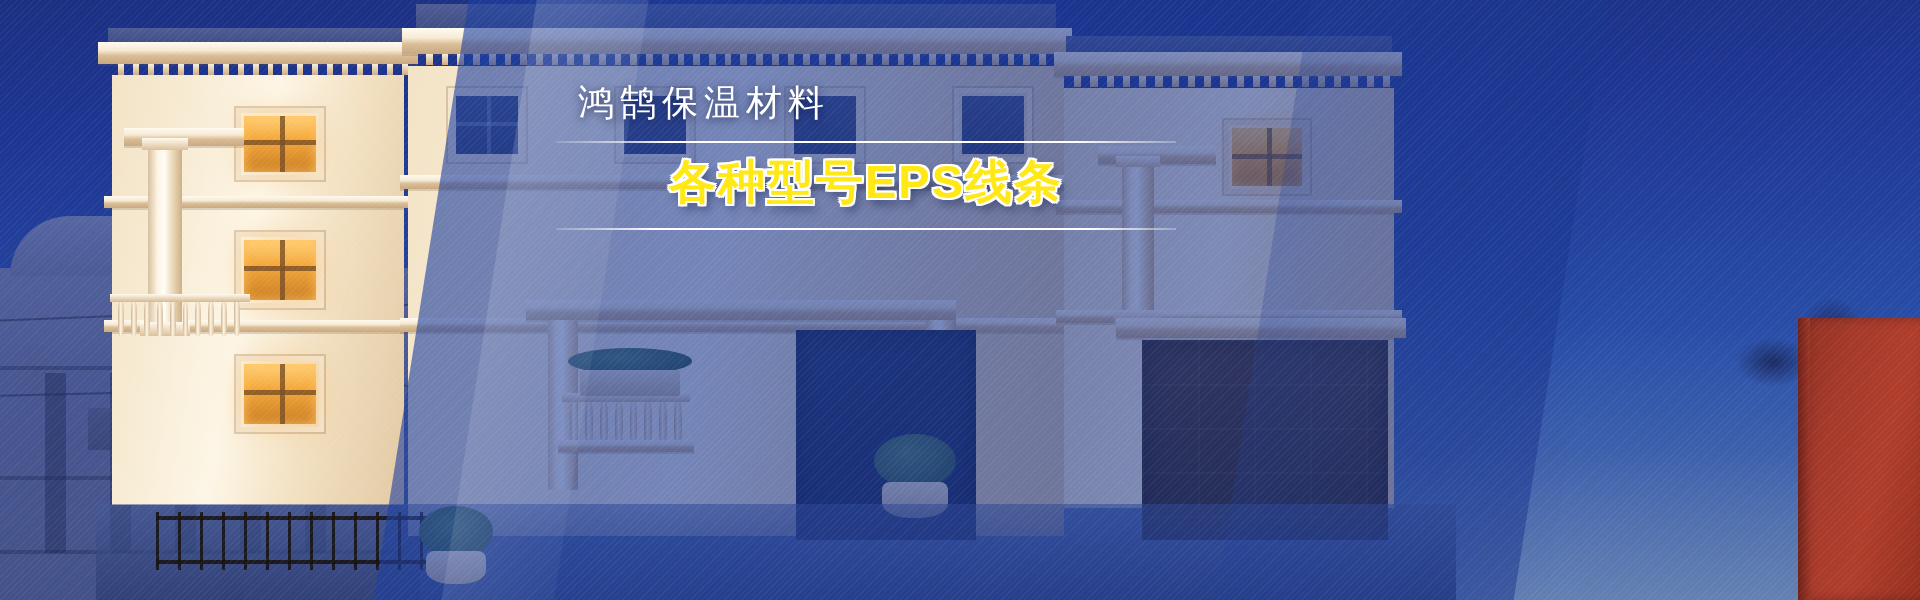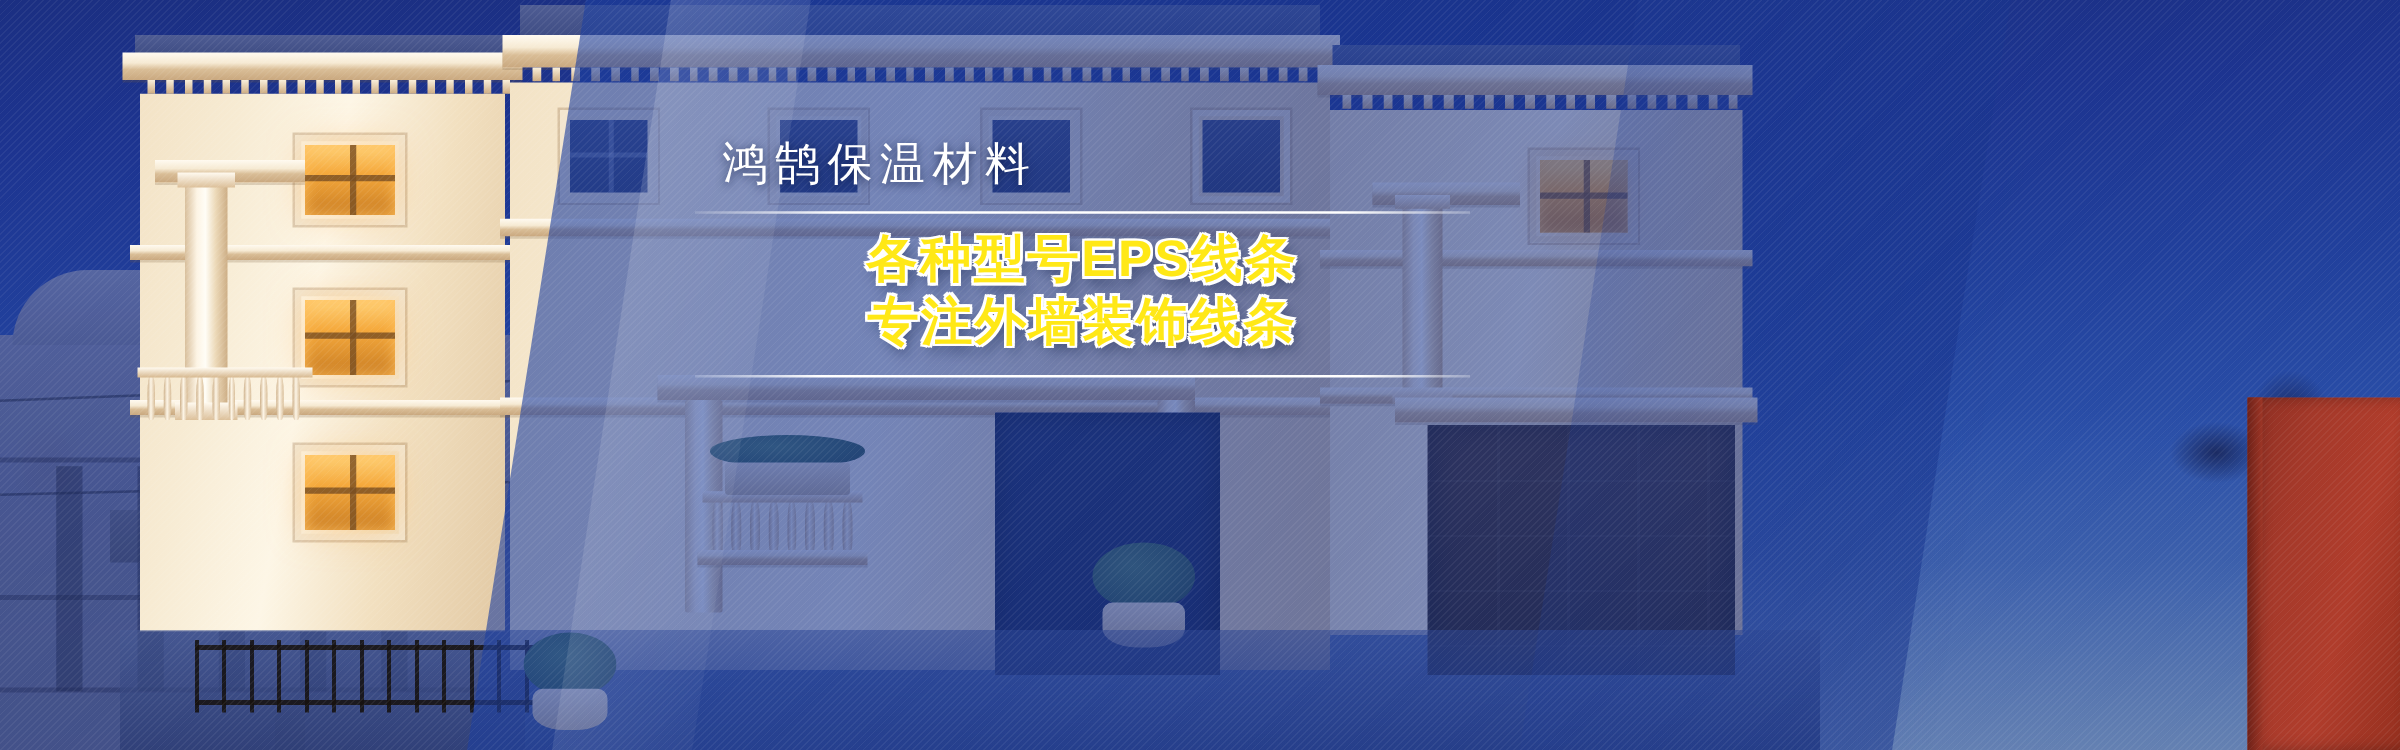"鸿鹄保温材料" .copy { top: 108px -> 80px }
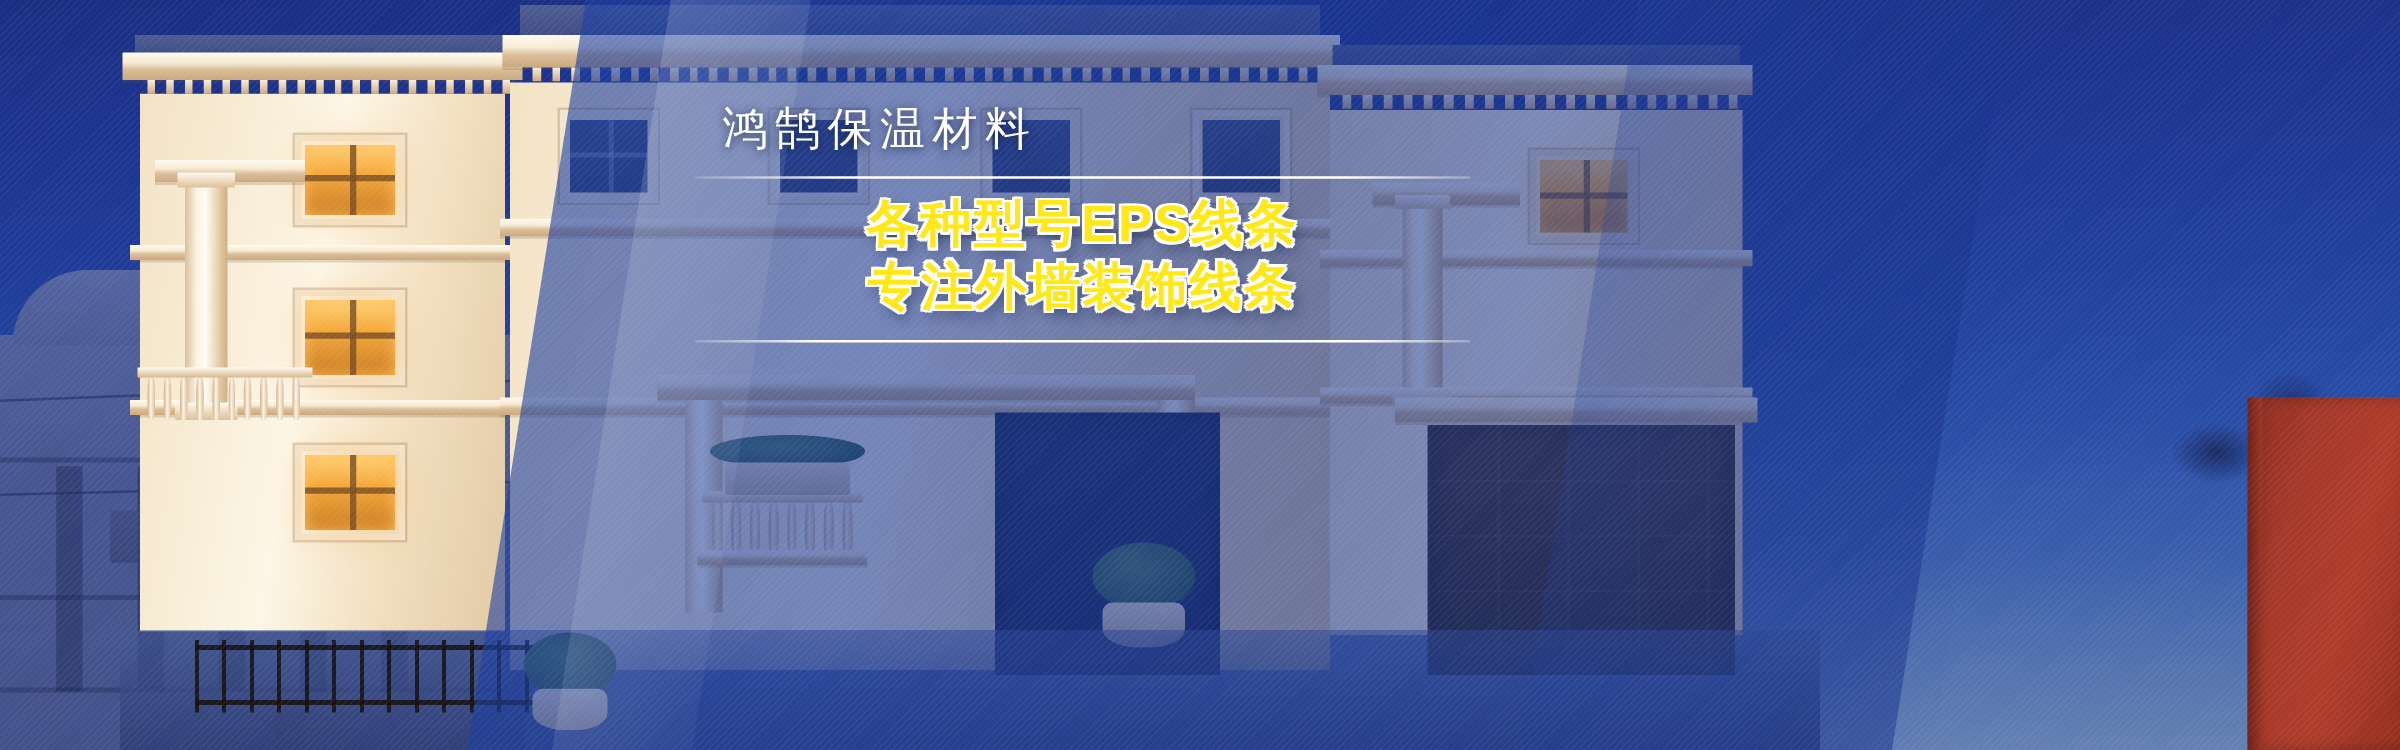"各种型号EPS线条" .headline { font-size: 41px -> 47px }
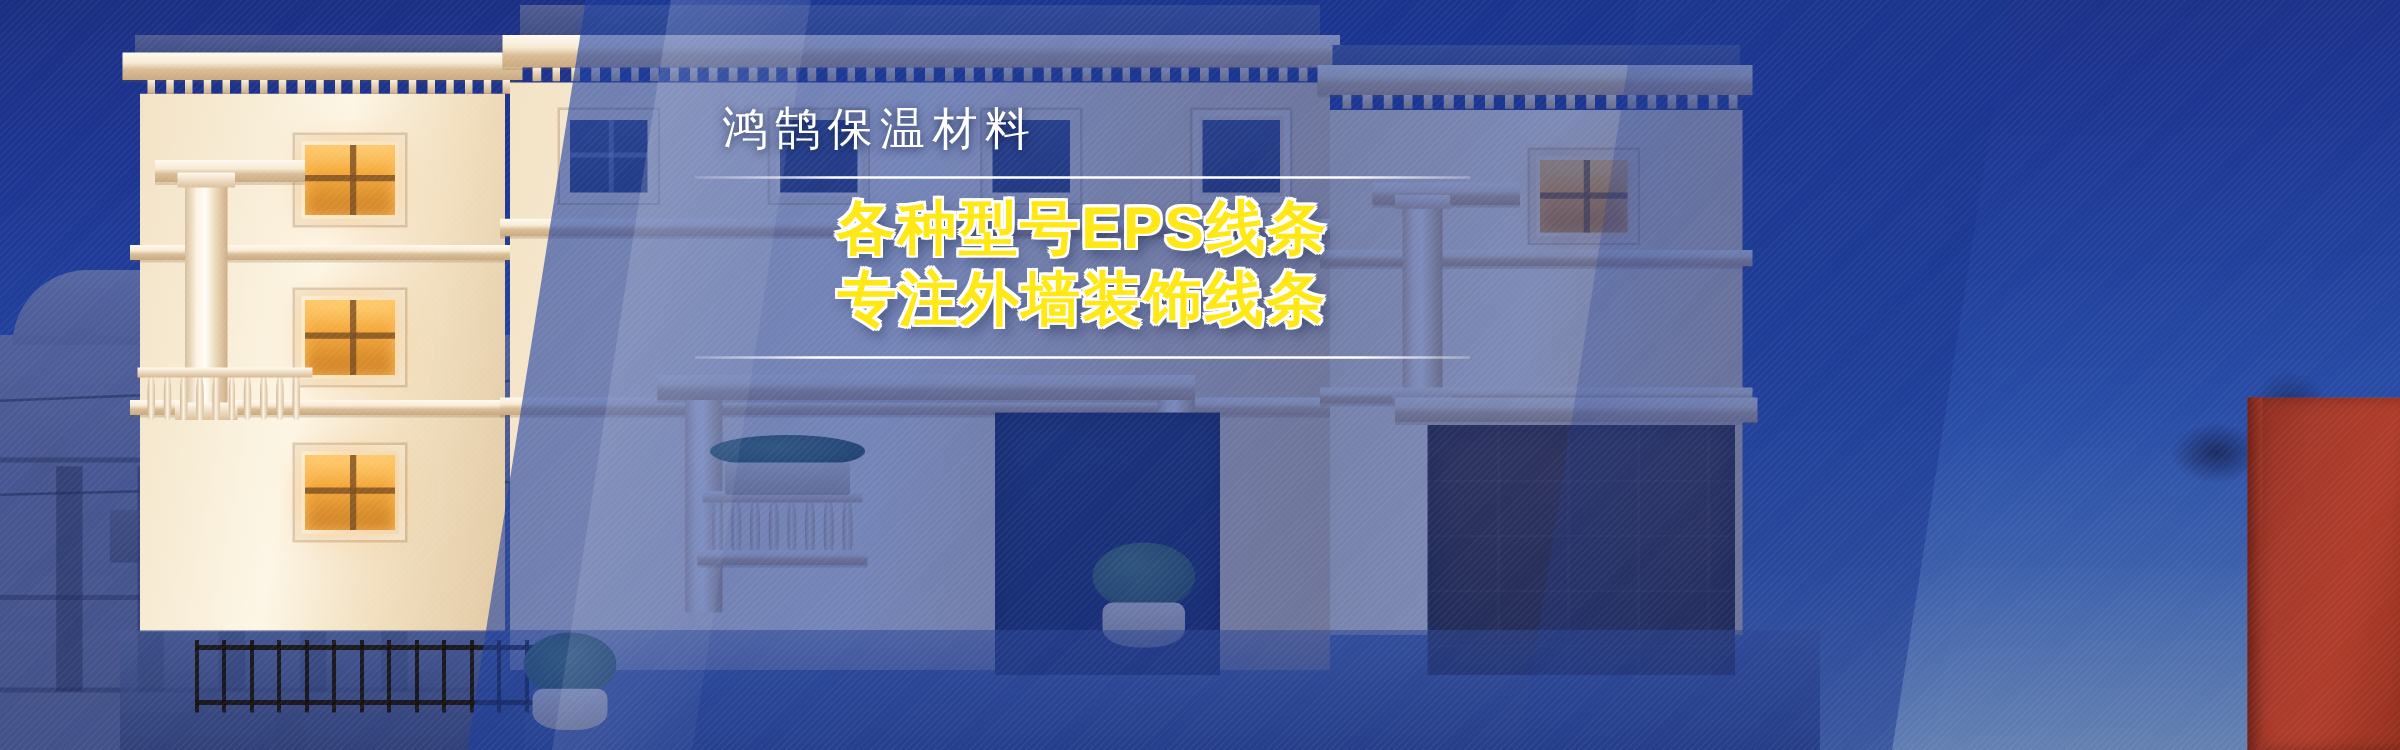"专注外墙装饰线条" div.headline { html: <div>专注外墙装饰线条</div> -> none }
